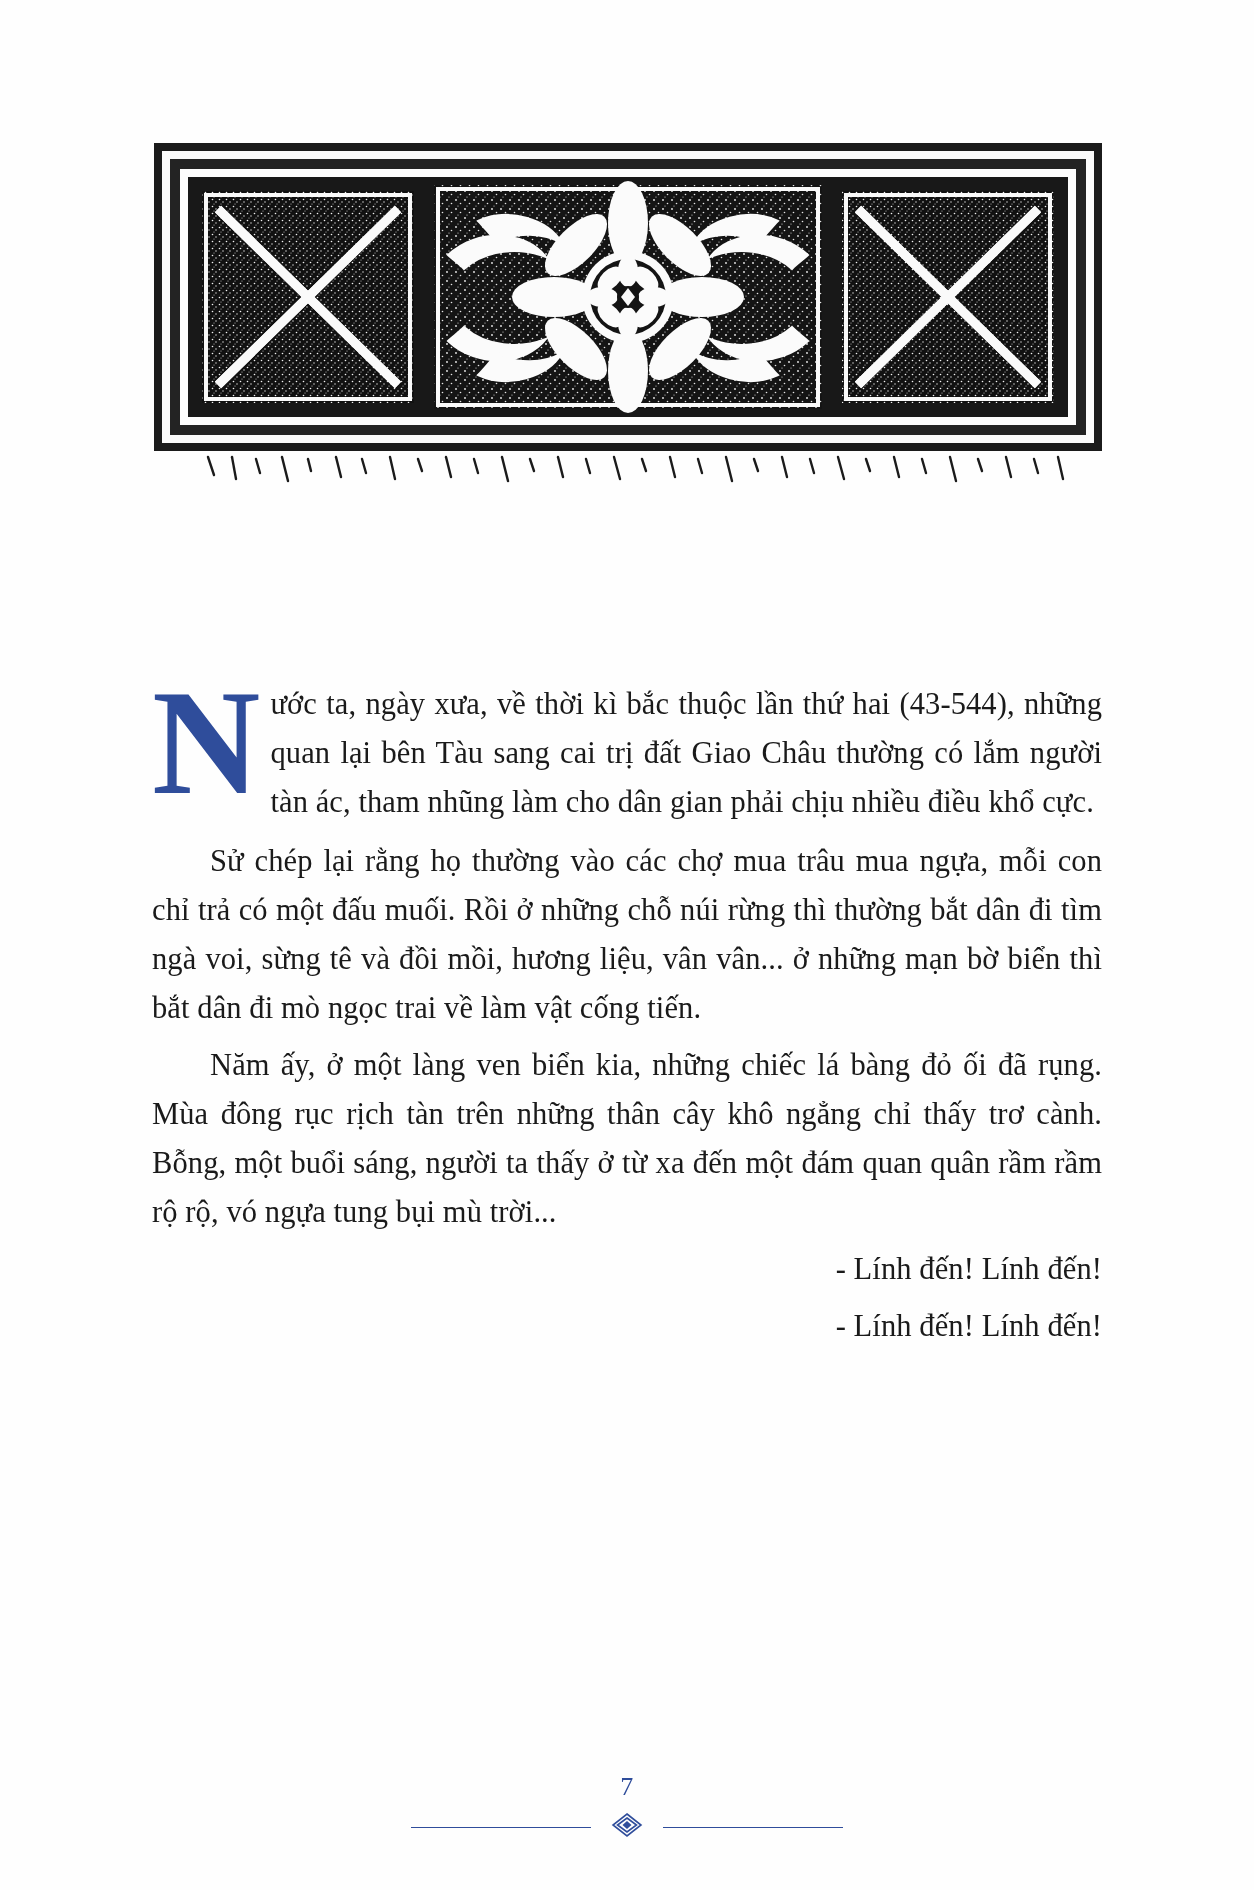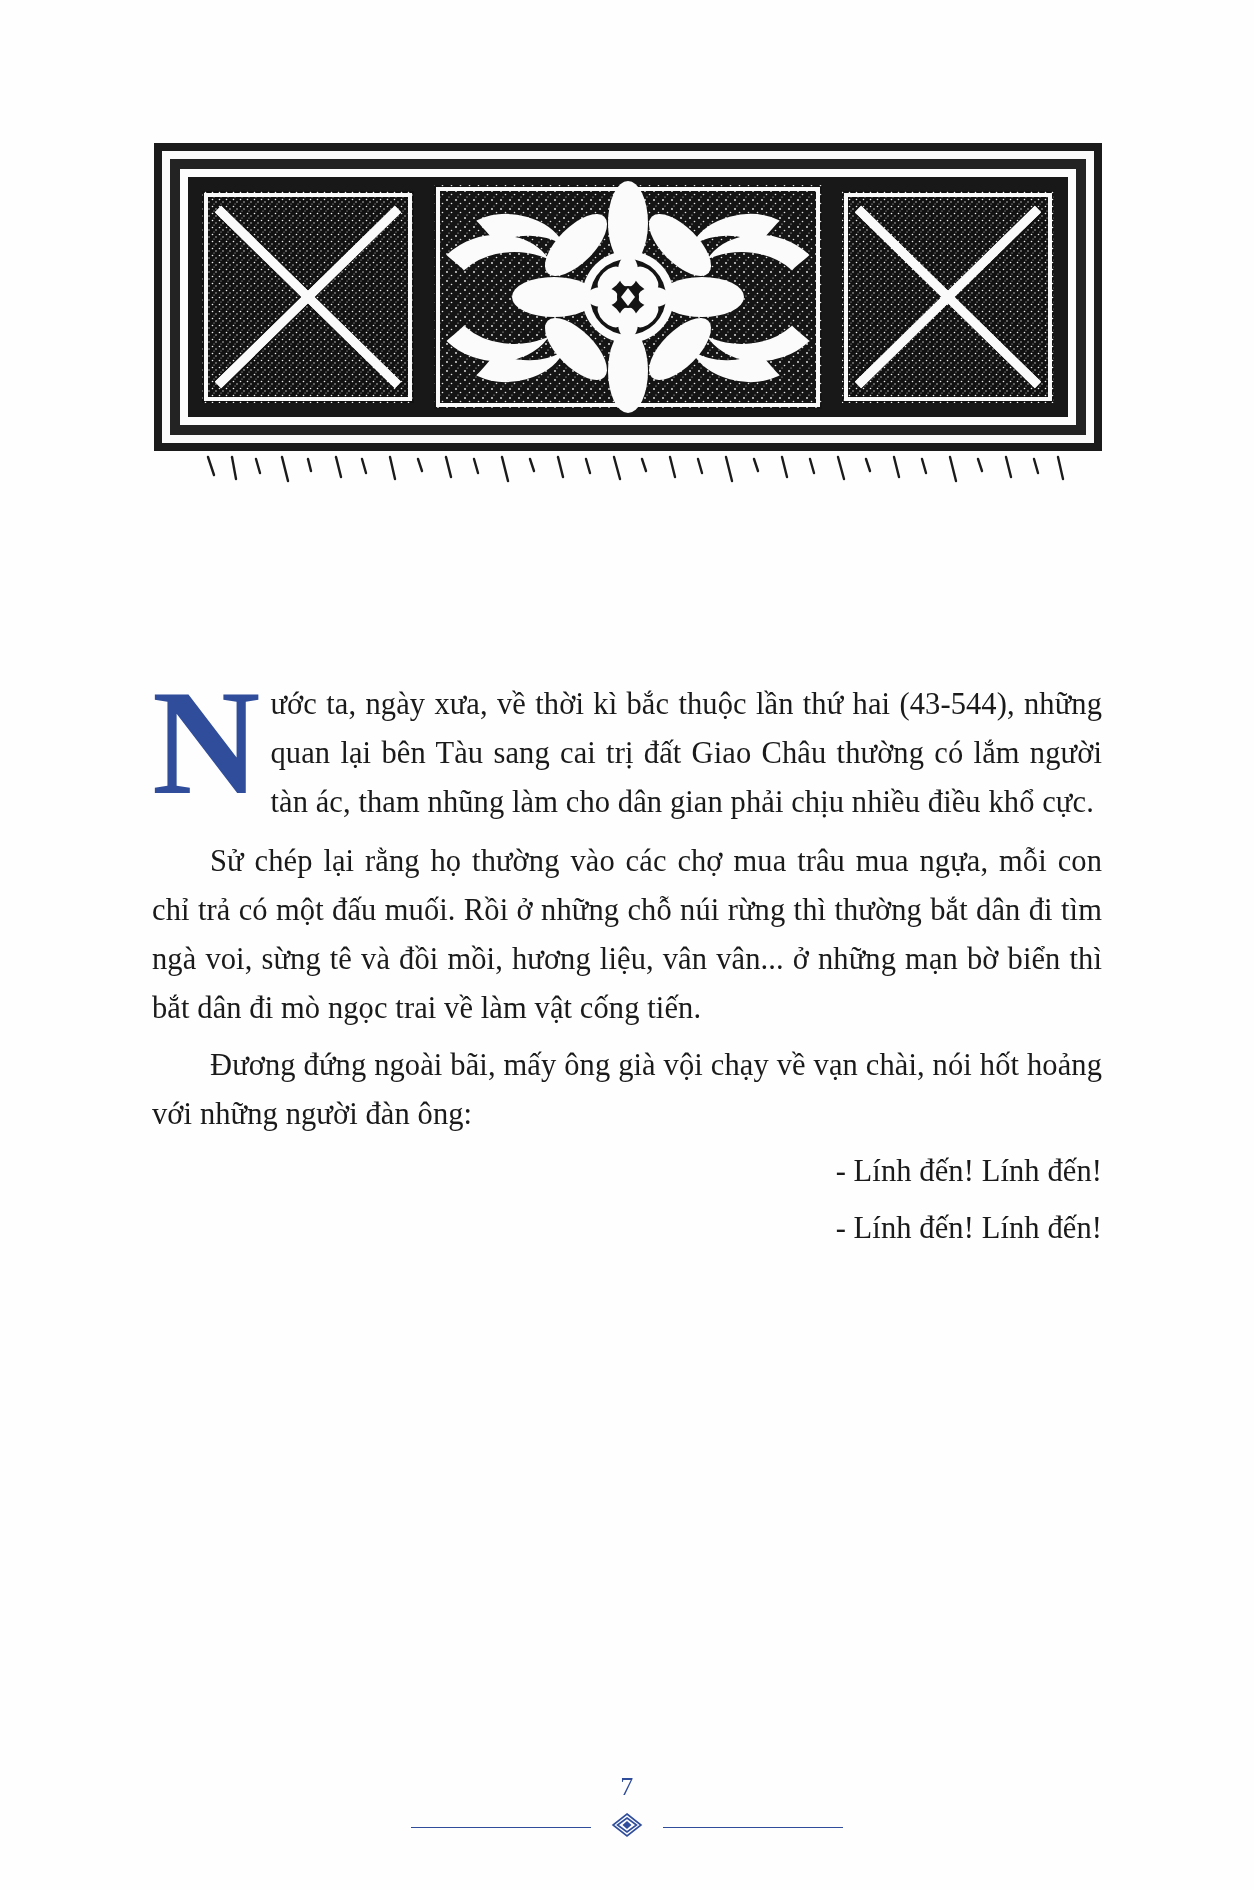"Năm ấy, ở một làng" p.para { html: none -> <p>Năm ấy, ở một làng ven biển kia, những chiếc lá bàng đỏ ối đã rụng. Mùa đông rục rịch tàn trên những thân cây khô ngẳng chỉ thấy trơ cành. Bỗng, một buổi sáng, người ta thấy ở từ xa đến một đám quan quân rầm rầm rộ rộ, vó ngựa tung bụi mù trời...</p> }
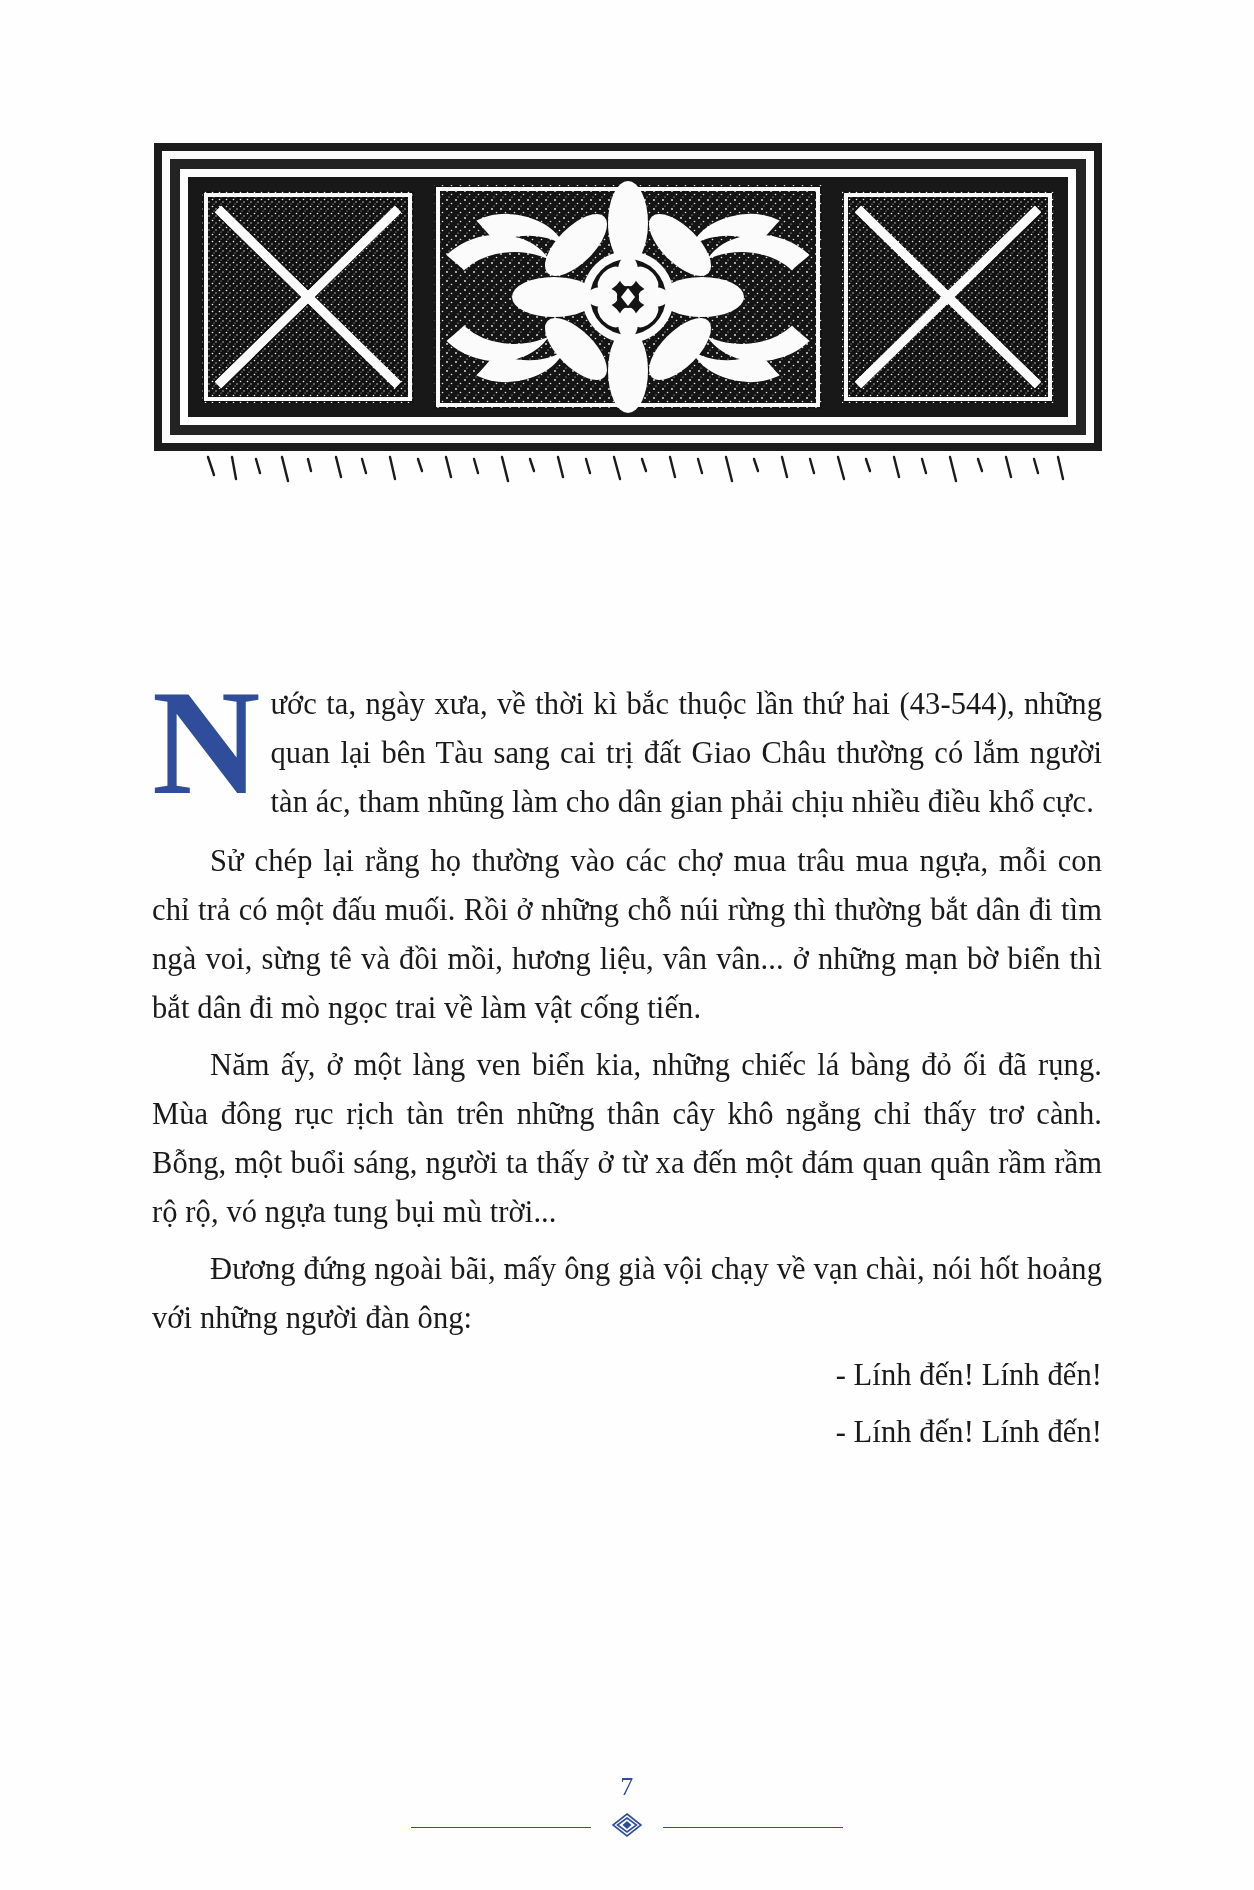"Đương đứng ngoài bãi, mấy" p.para { html: <p>Đương đứng ngoài bãi, mấy ông già vội chạy về vạn chài, nói hốt hoảng với những người đàn ông:</p> -> none }
